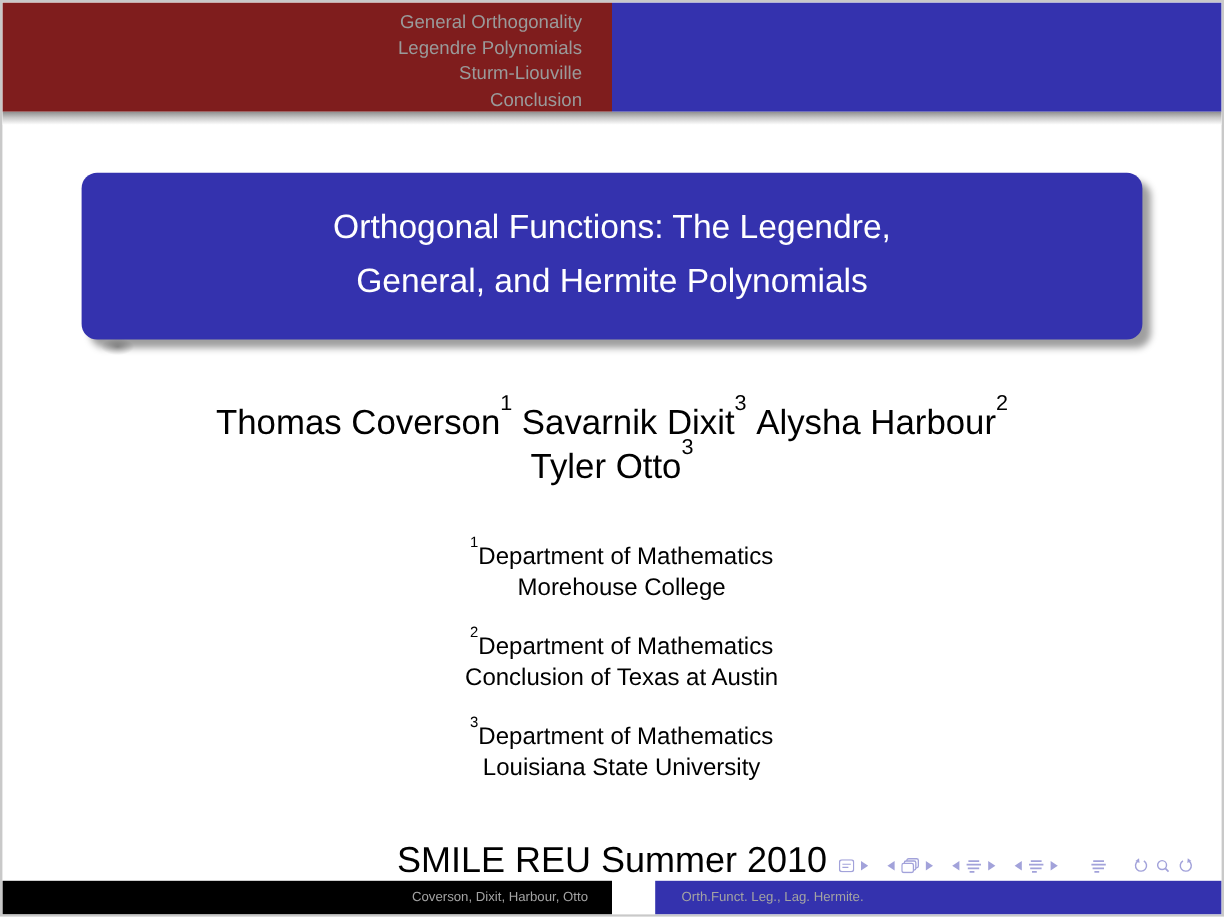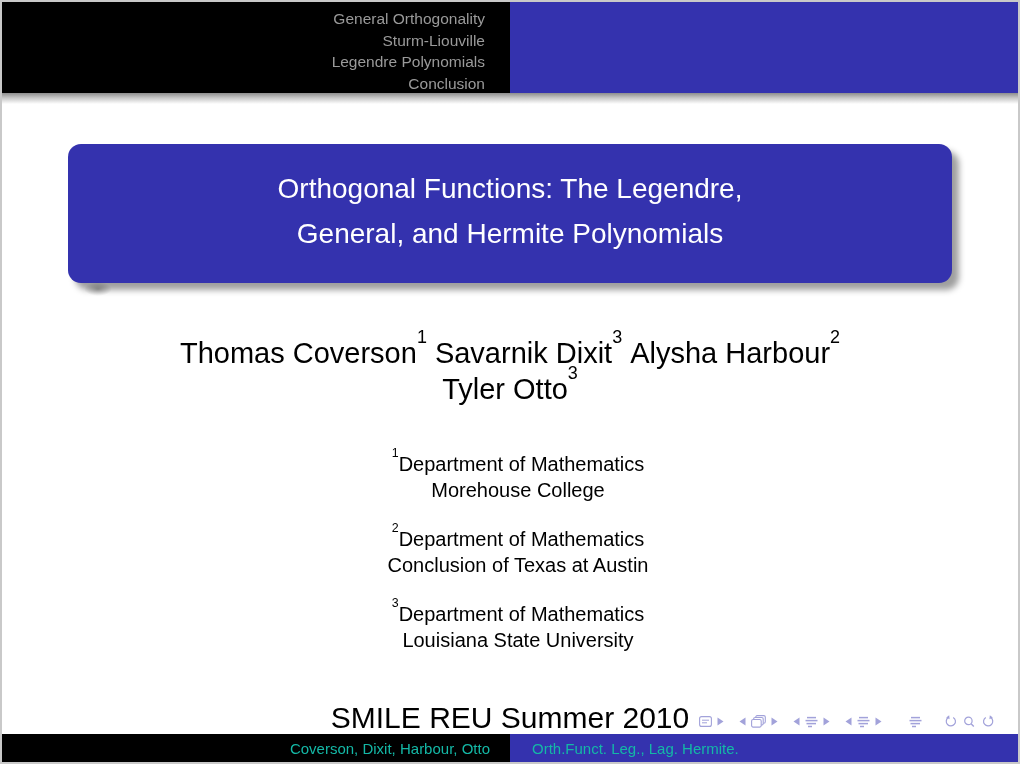"General Orthogonality" .header-left { background: #000000 -> #7f1d1d }
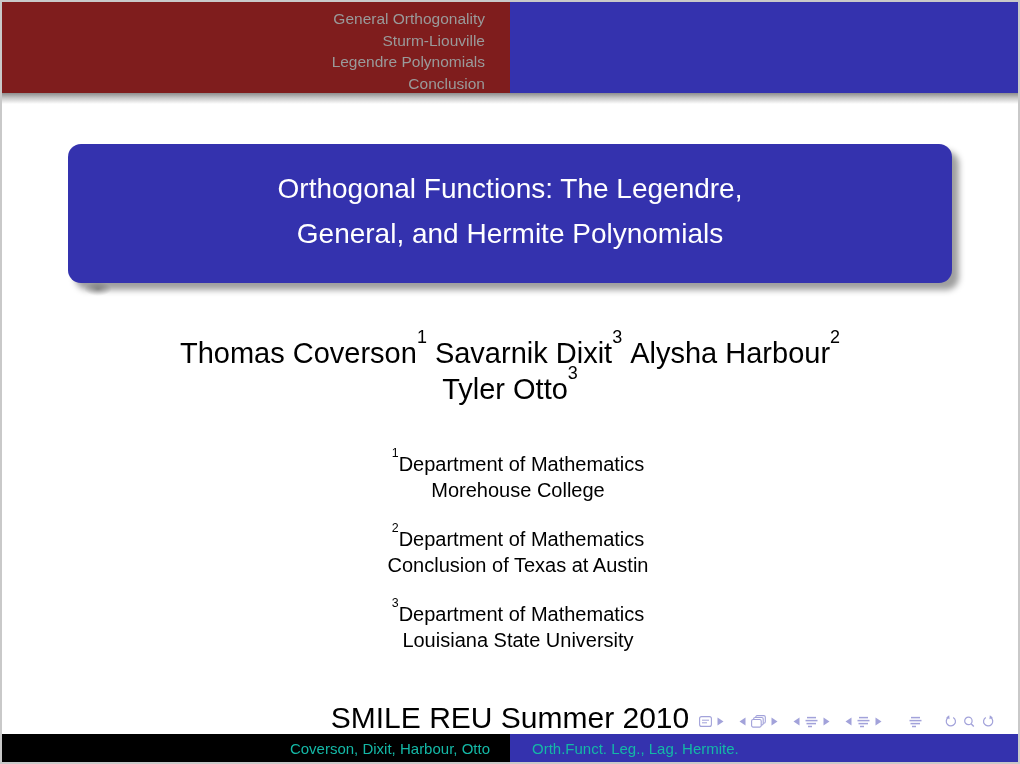"Sturm-Liouville" div { order: before "Legendre Polynomials" -> after "Legendre Polynomials" }
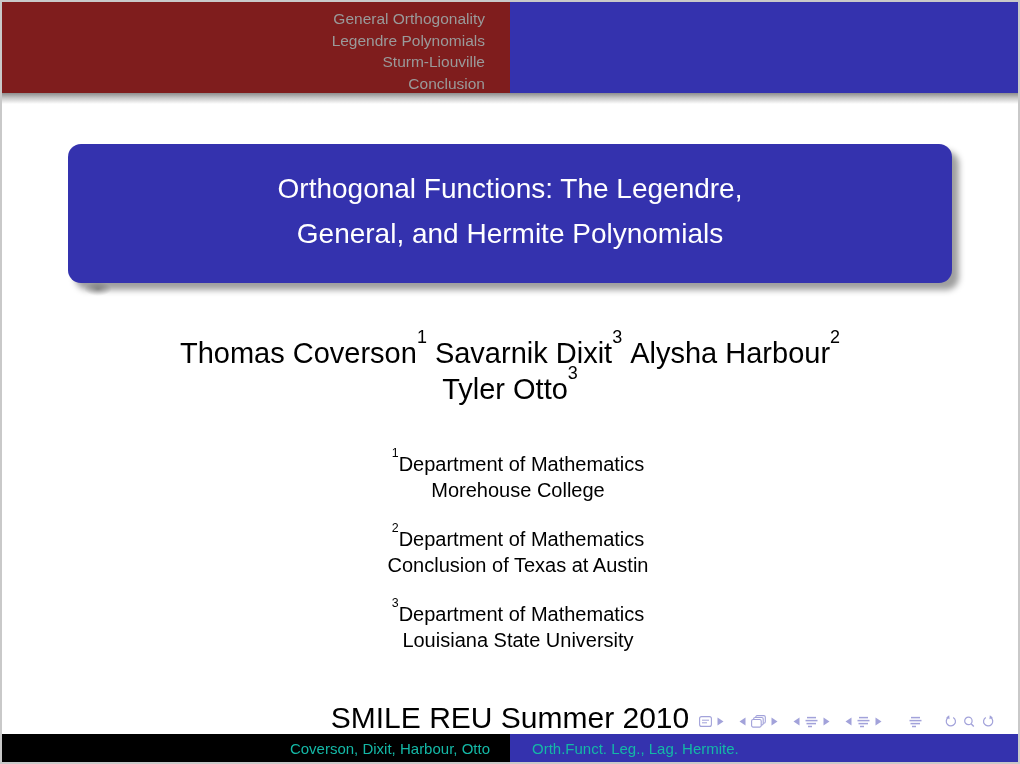"Coverson, Dixit, Harbour, Otto" .split-footer { color: #14b8a6 -> #a3a3a3; font-size: 15px -> 11px; gap: none -> 36px }
